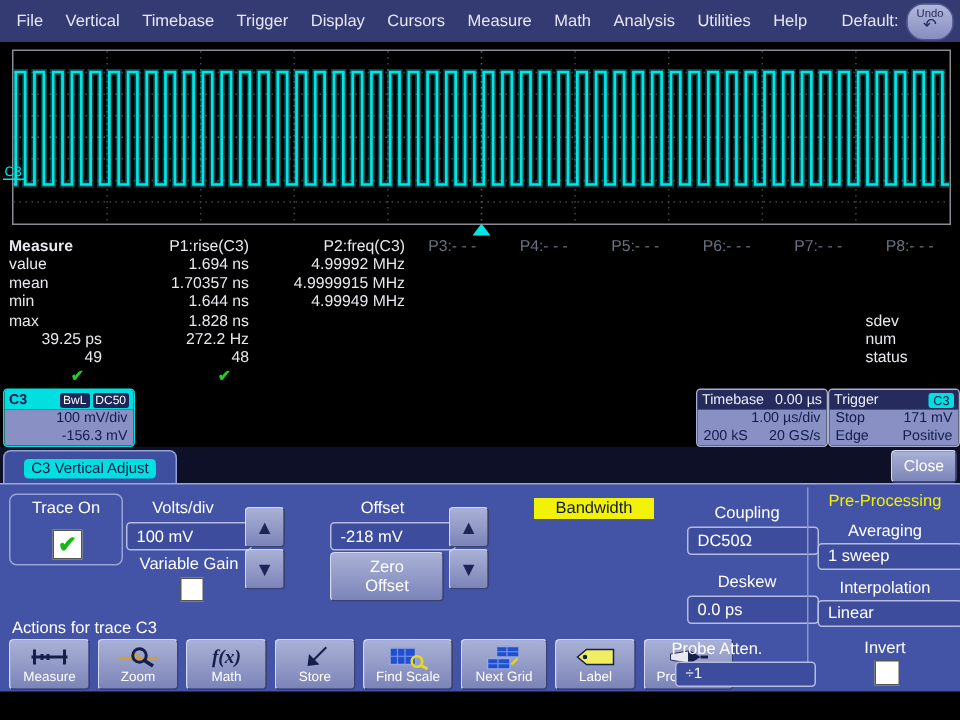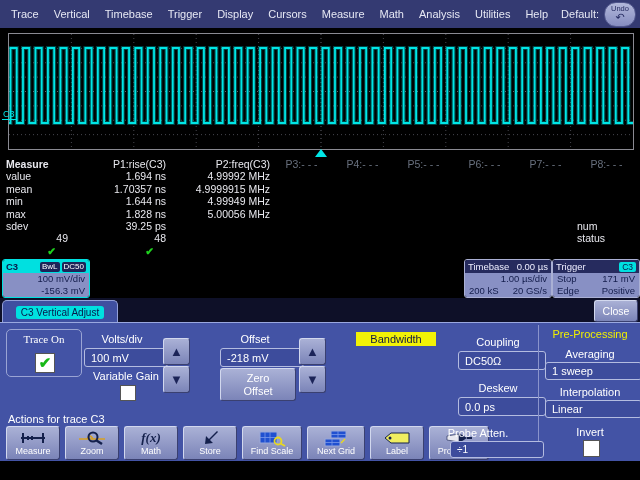"Trace" span.menu-item { text: Trace -> File }
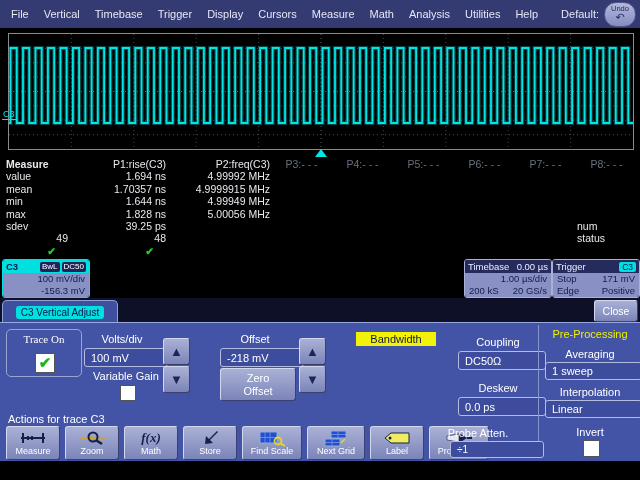"5.00056 MHz" div.m-val { html: <div>5.00056 MHz</div> -> none }
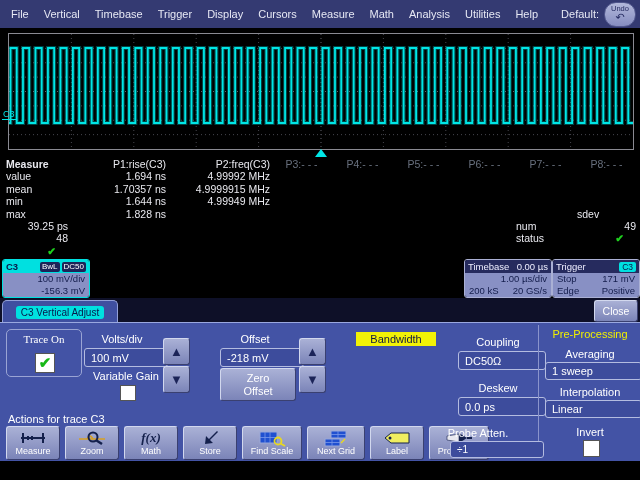"272.2 Hz" div.m-val { html: none -> <div>272.2 Hz</div> }
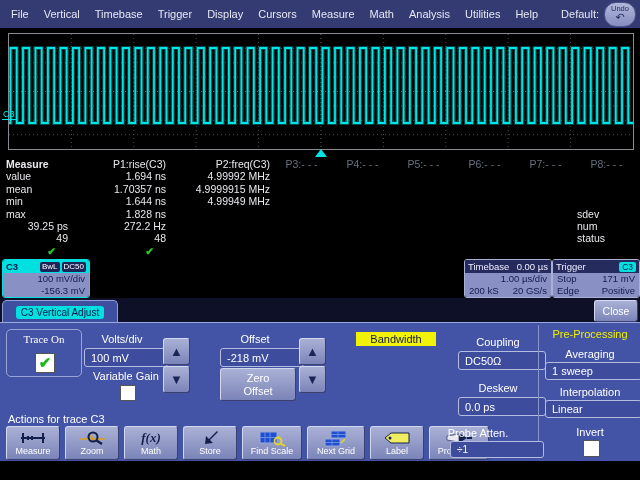"Trace On" div.group { font-family: Liberation Serif, serif -> none }
